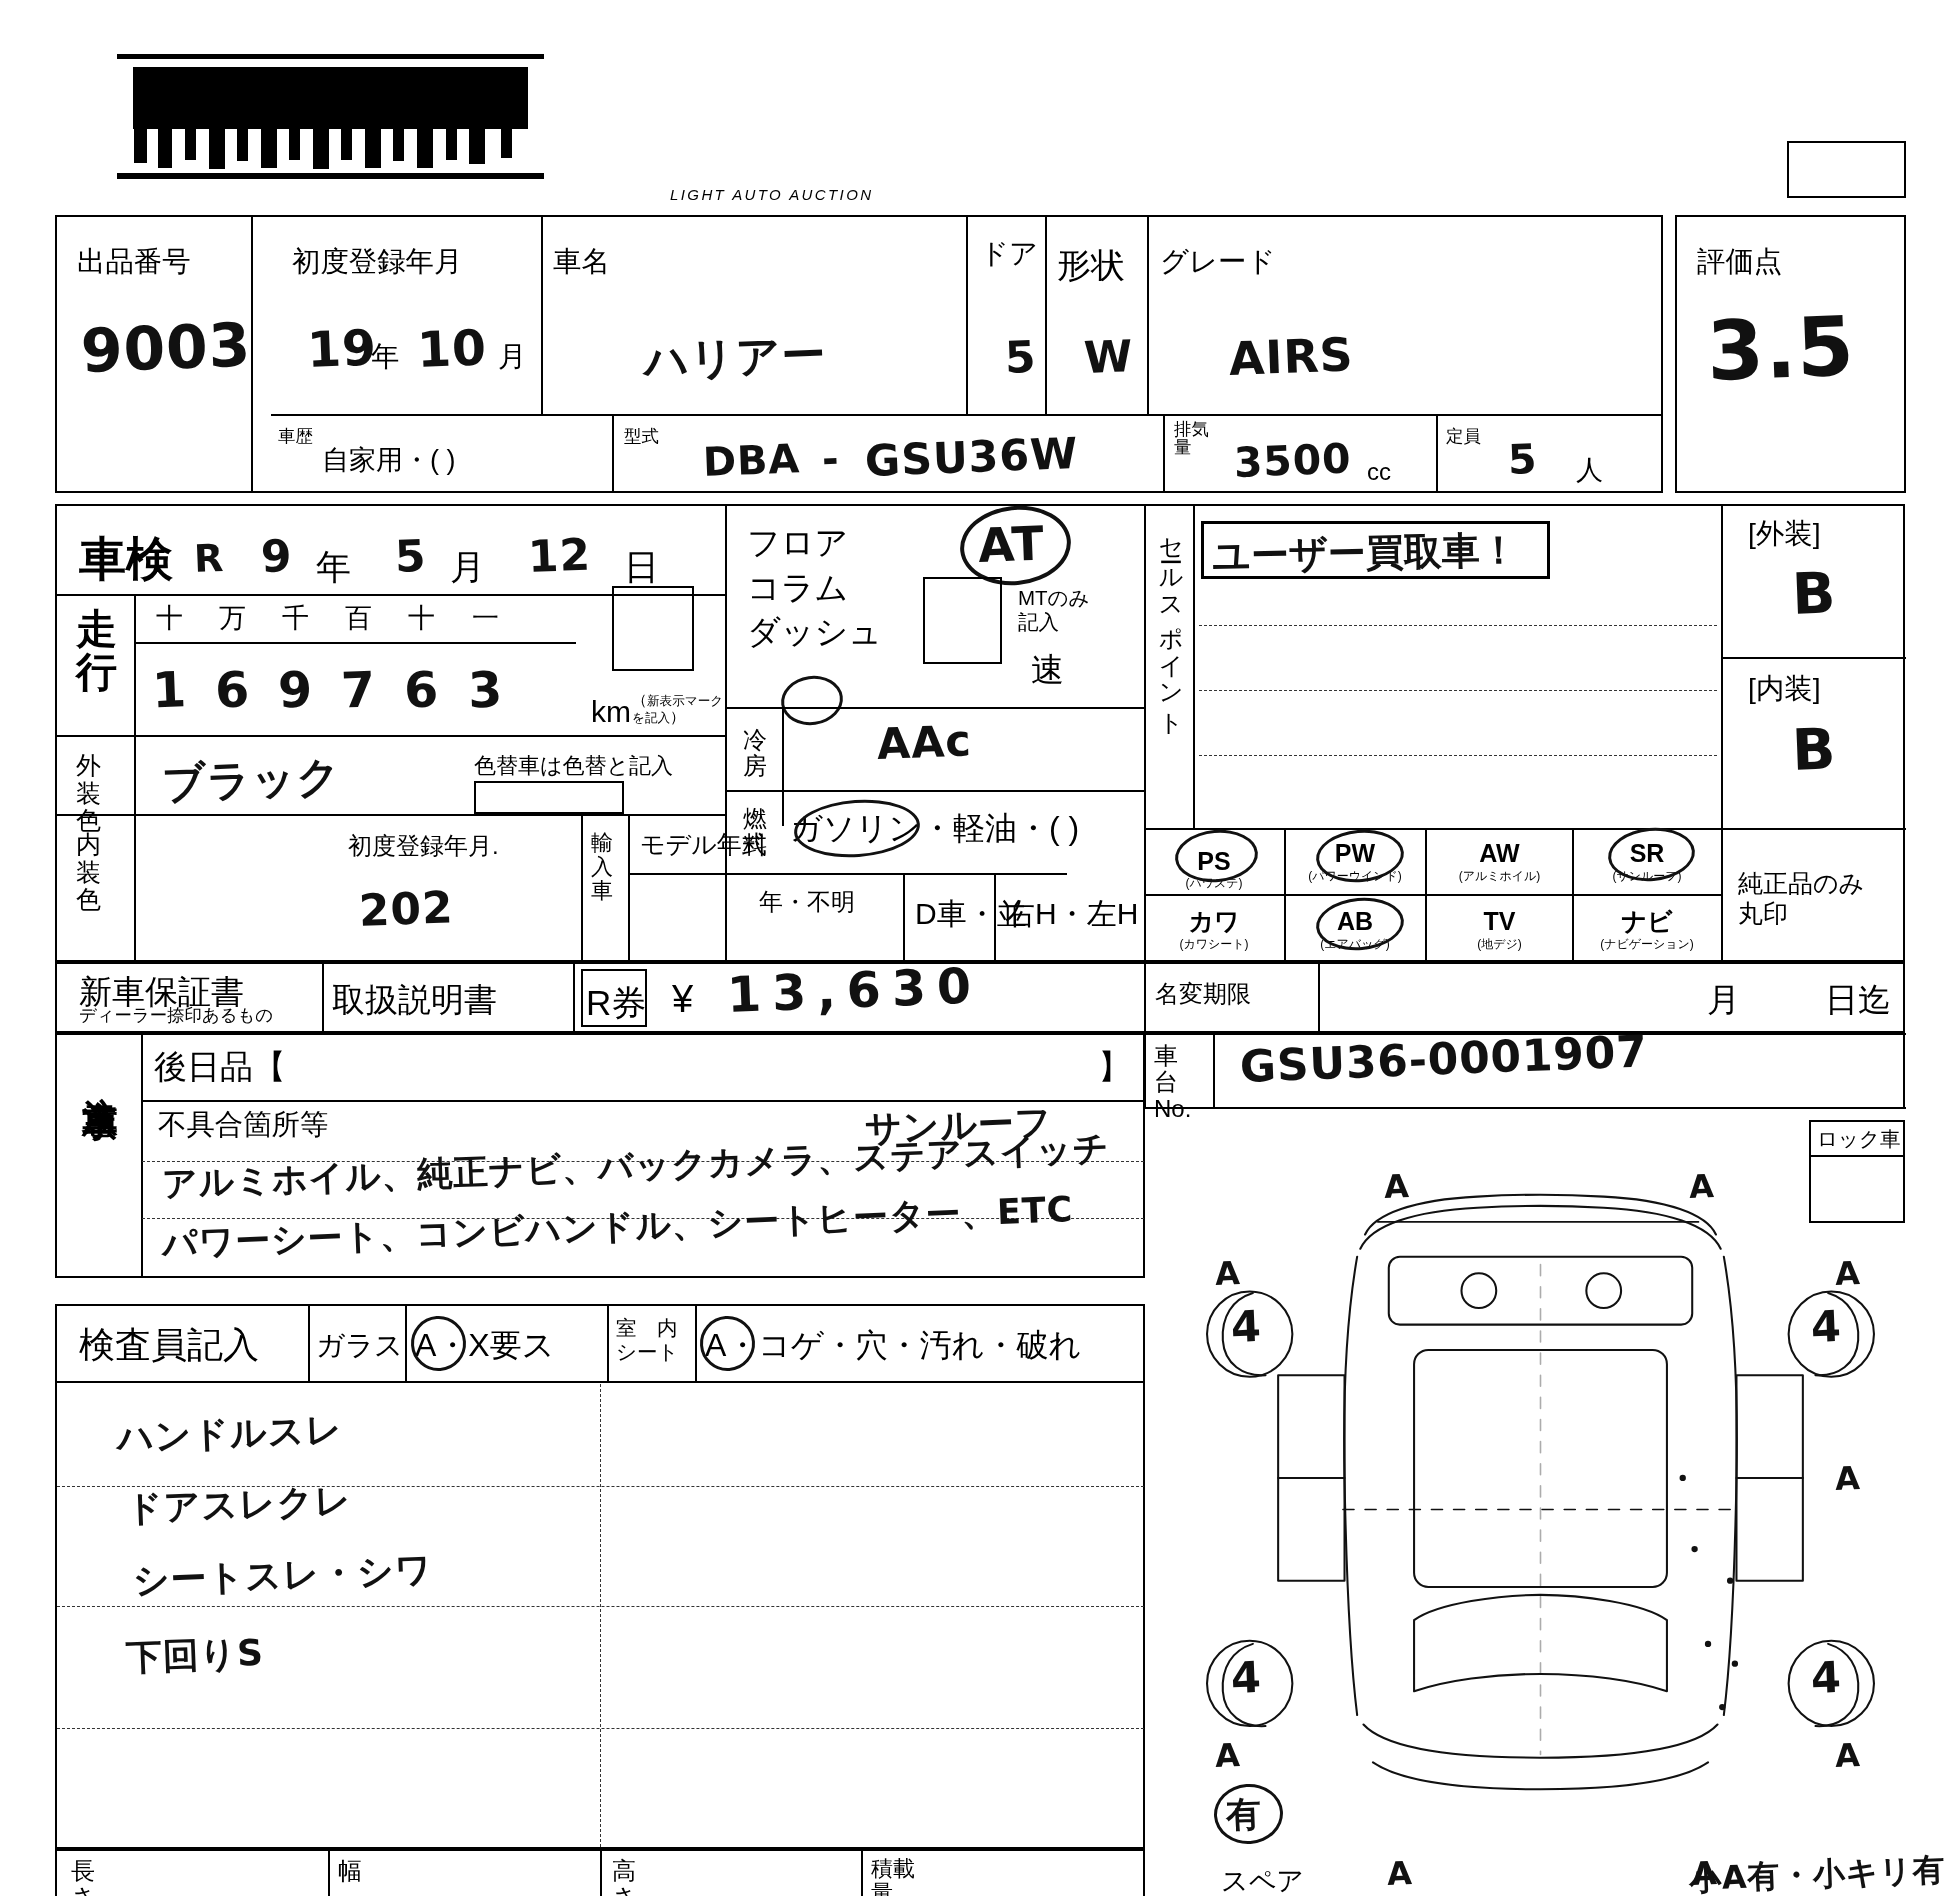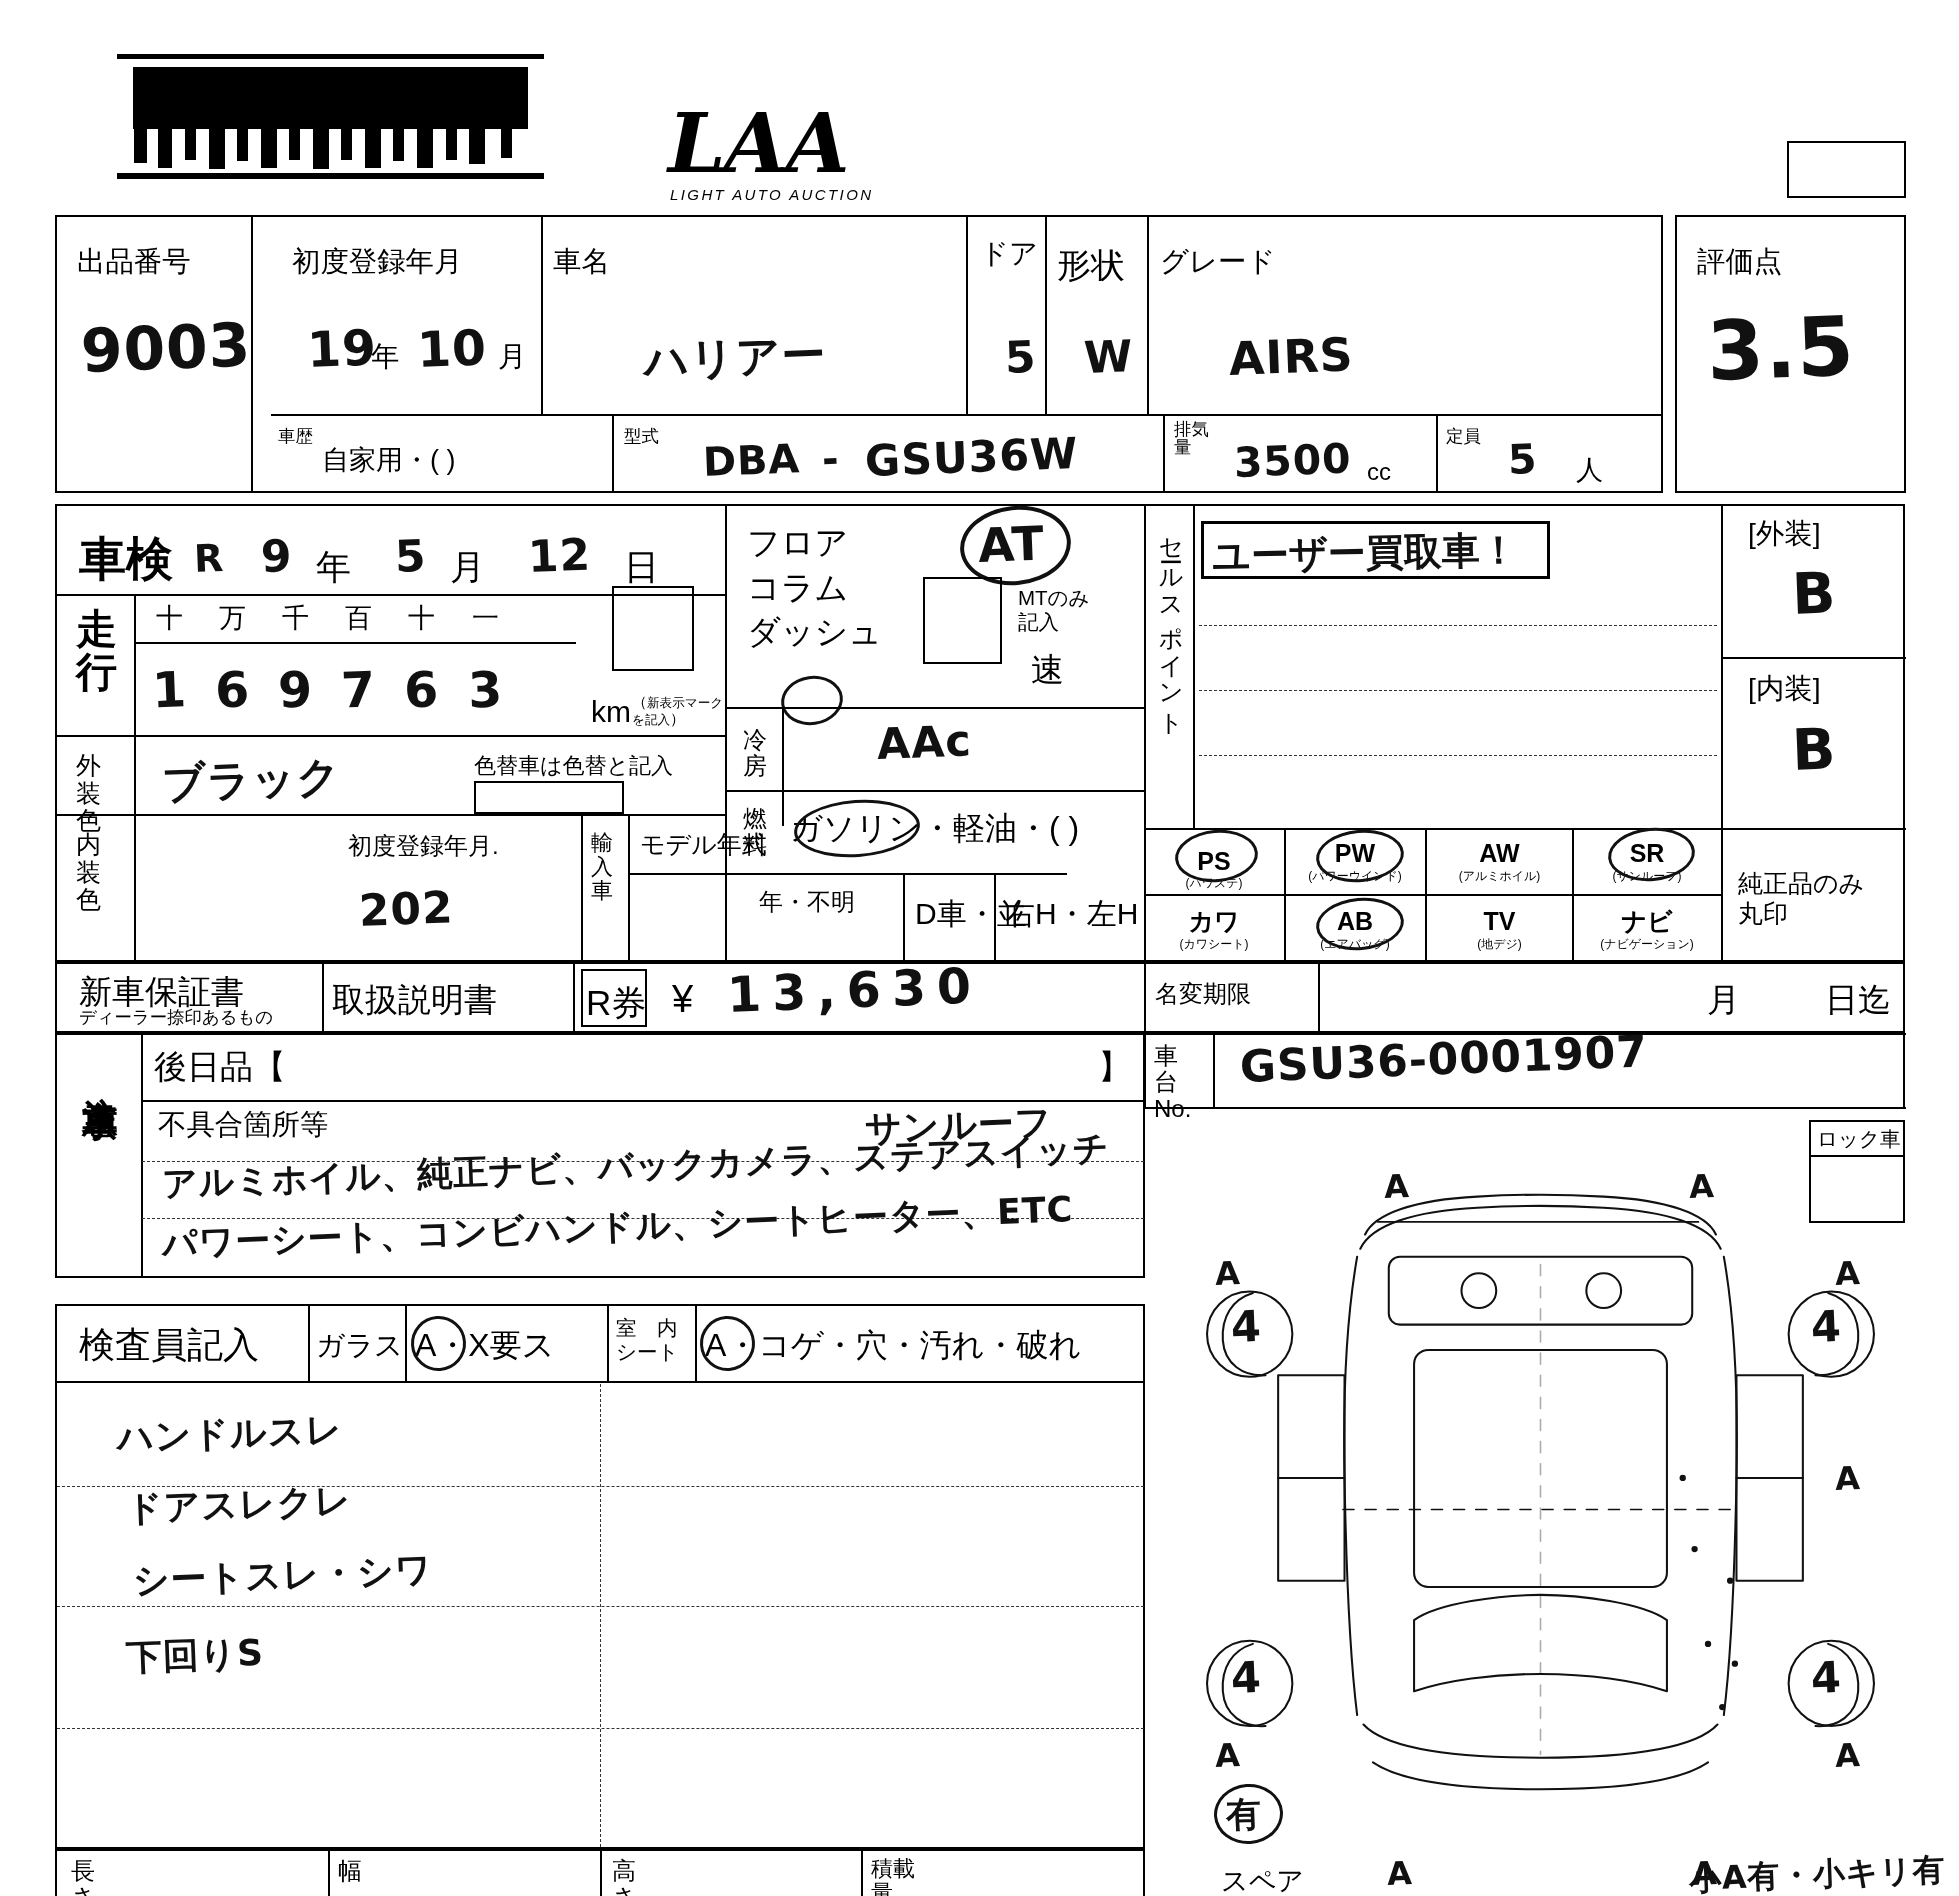"LAA" div.abs { html: <div>LAA</div> -> none }
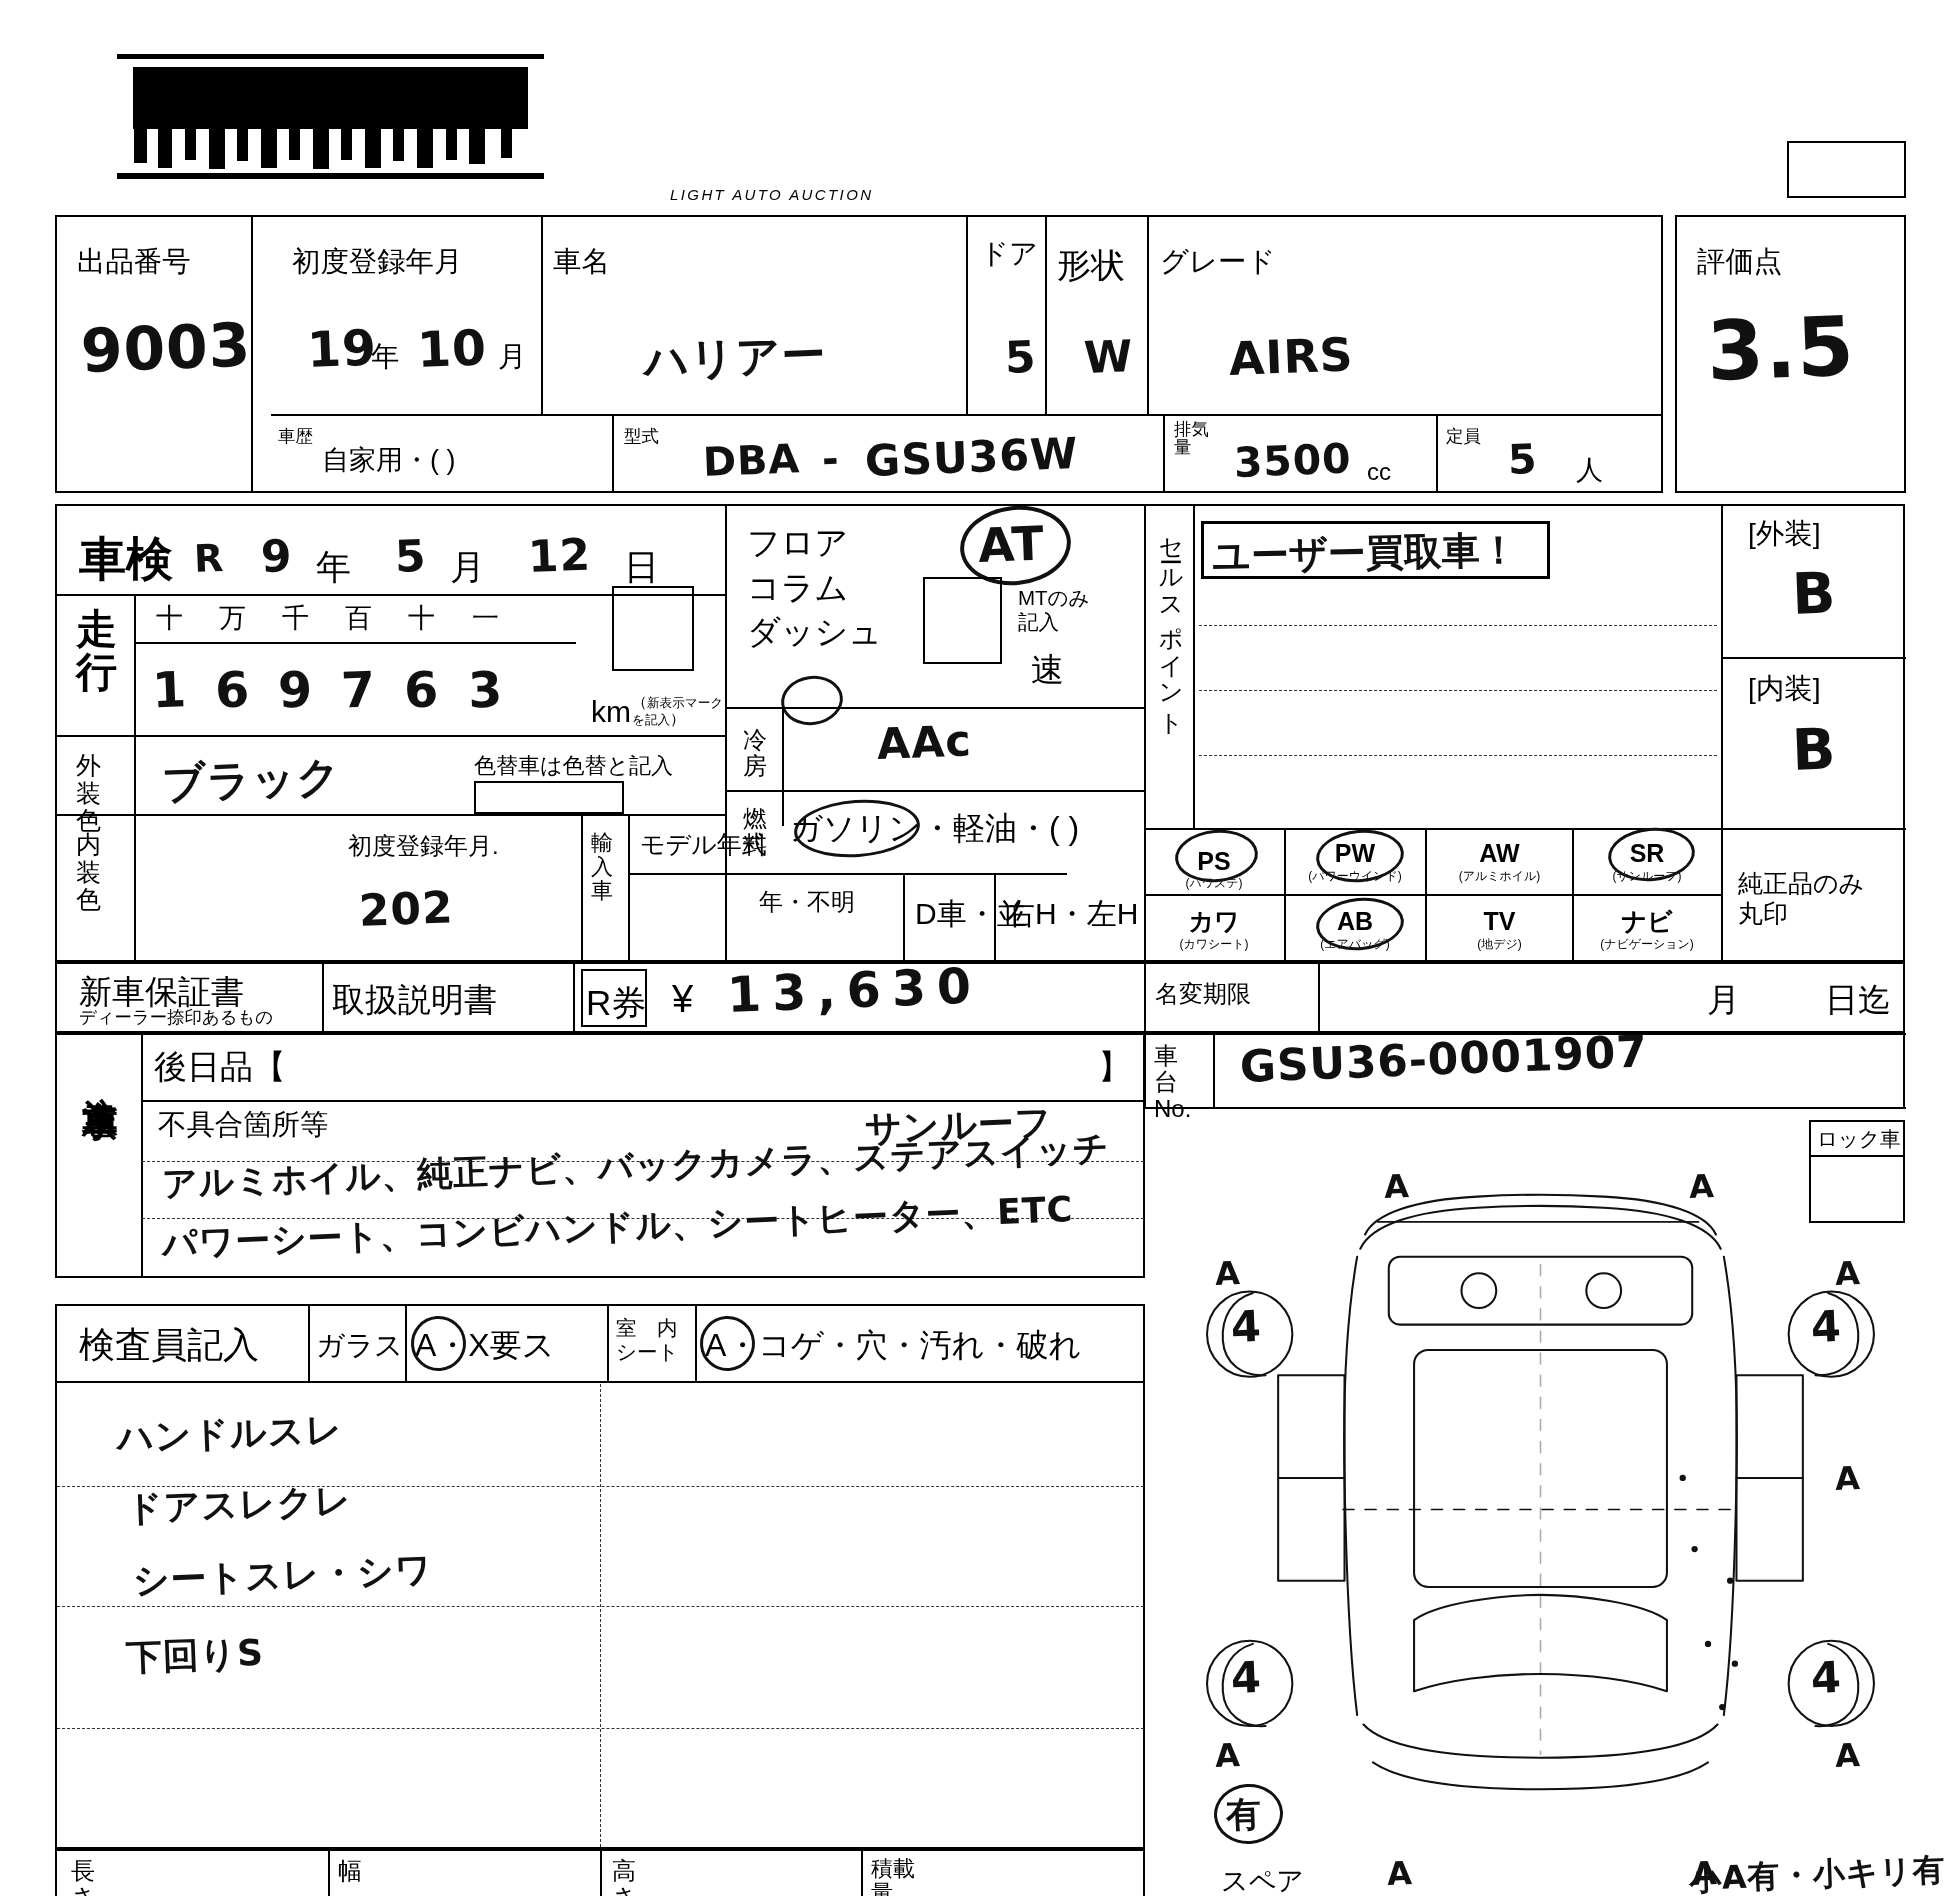"（新表示マーク" .lbl-xs { font-family: none -> Liberation Mono, monospace }
